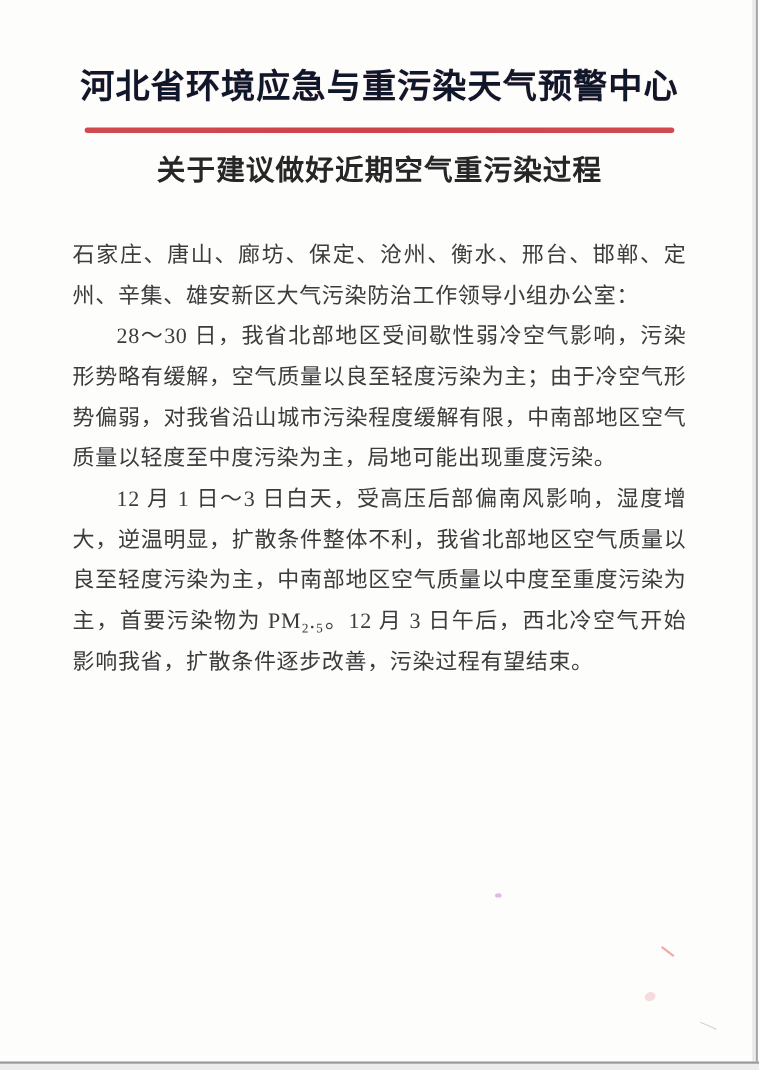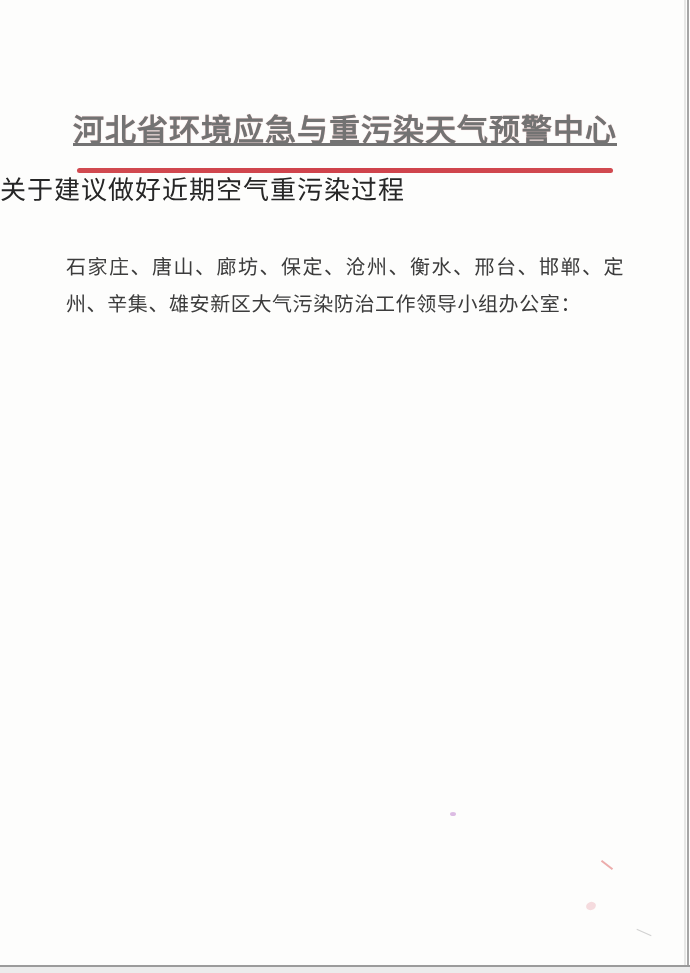"河北省环境应急与重污染天气预警中心" .letterhead { color: #737373 -> #0f172a; padding-top: 108px -> 56px; text-decoration: underline -> none }
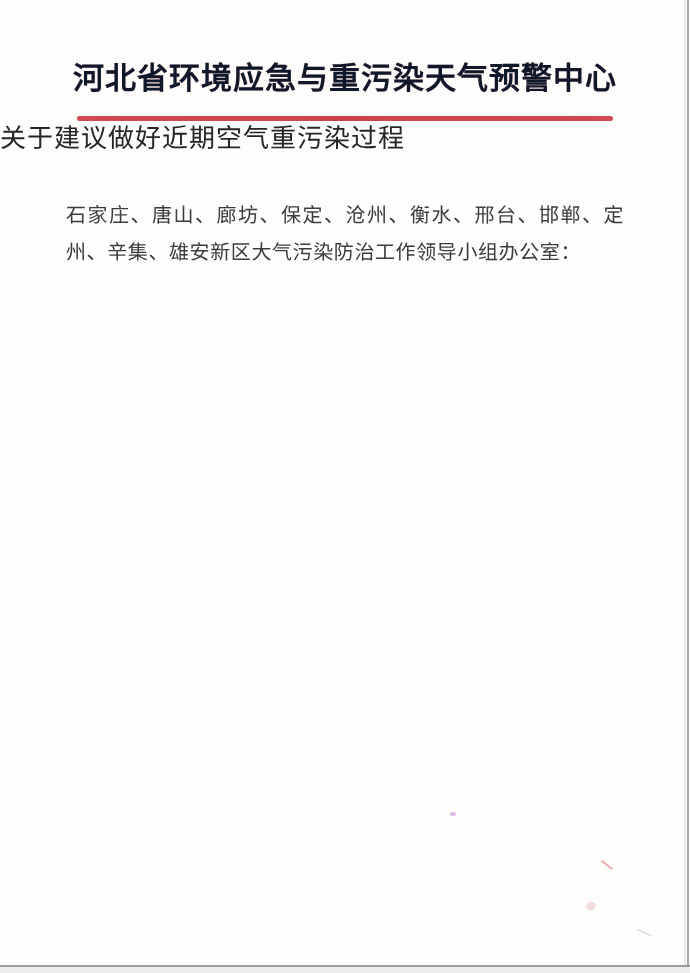"关于建议做好近期空气重污染过程" .doc-title { font-weight: normal -> bold; margin-top: none -> 17px; text-align: left -> center }
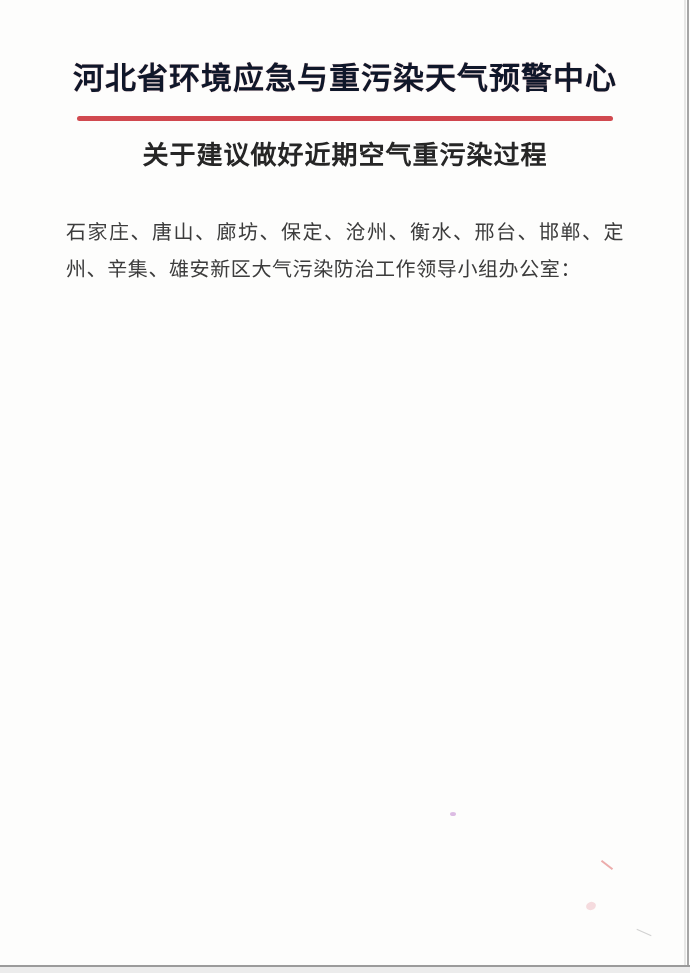"28～30" p { html: none -> <p>28～30 日，我省北部地区受间歇性弱冷空气影响，污染形势略有缓解，空气质量以良至轻度污染为主；由于冷空气形势偏弱，对我省沿山城市污染程度缓解有限，中南部地区空气质量以轻度至中度污染为主，局地可能出现重度污染。</p> }
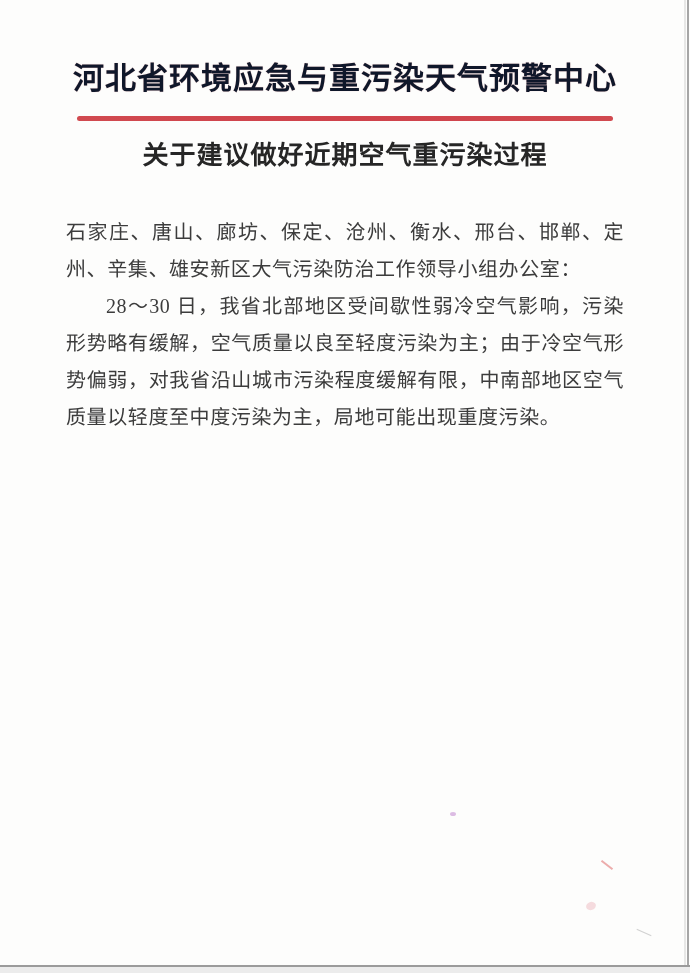"12 月 1 日～3" p { html: none -> <p>12 月 1 日～3 日白天，受高压后部偏南风影响，湿度增大，逆温明显，扩散条件整体不利，我省北部地区空气质量以良至轻度污染为主，中南部地区空气质量以中度至重度污染为主，首要污染物为 PM₂.₅。12 月 3 日午后，西北冷空气开始影响我省，扩散条件逐步改善，污染过程有望结束。</p> }
